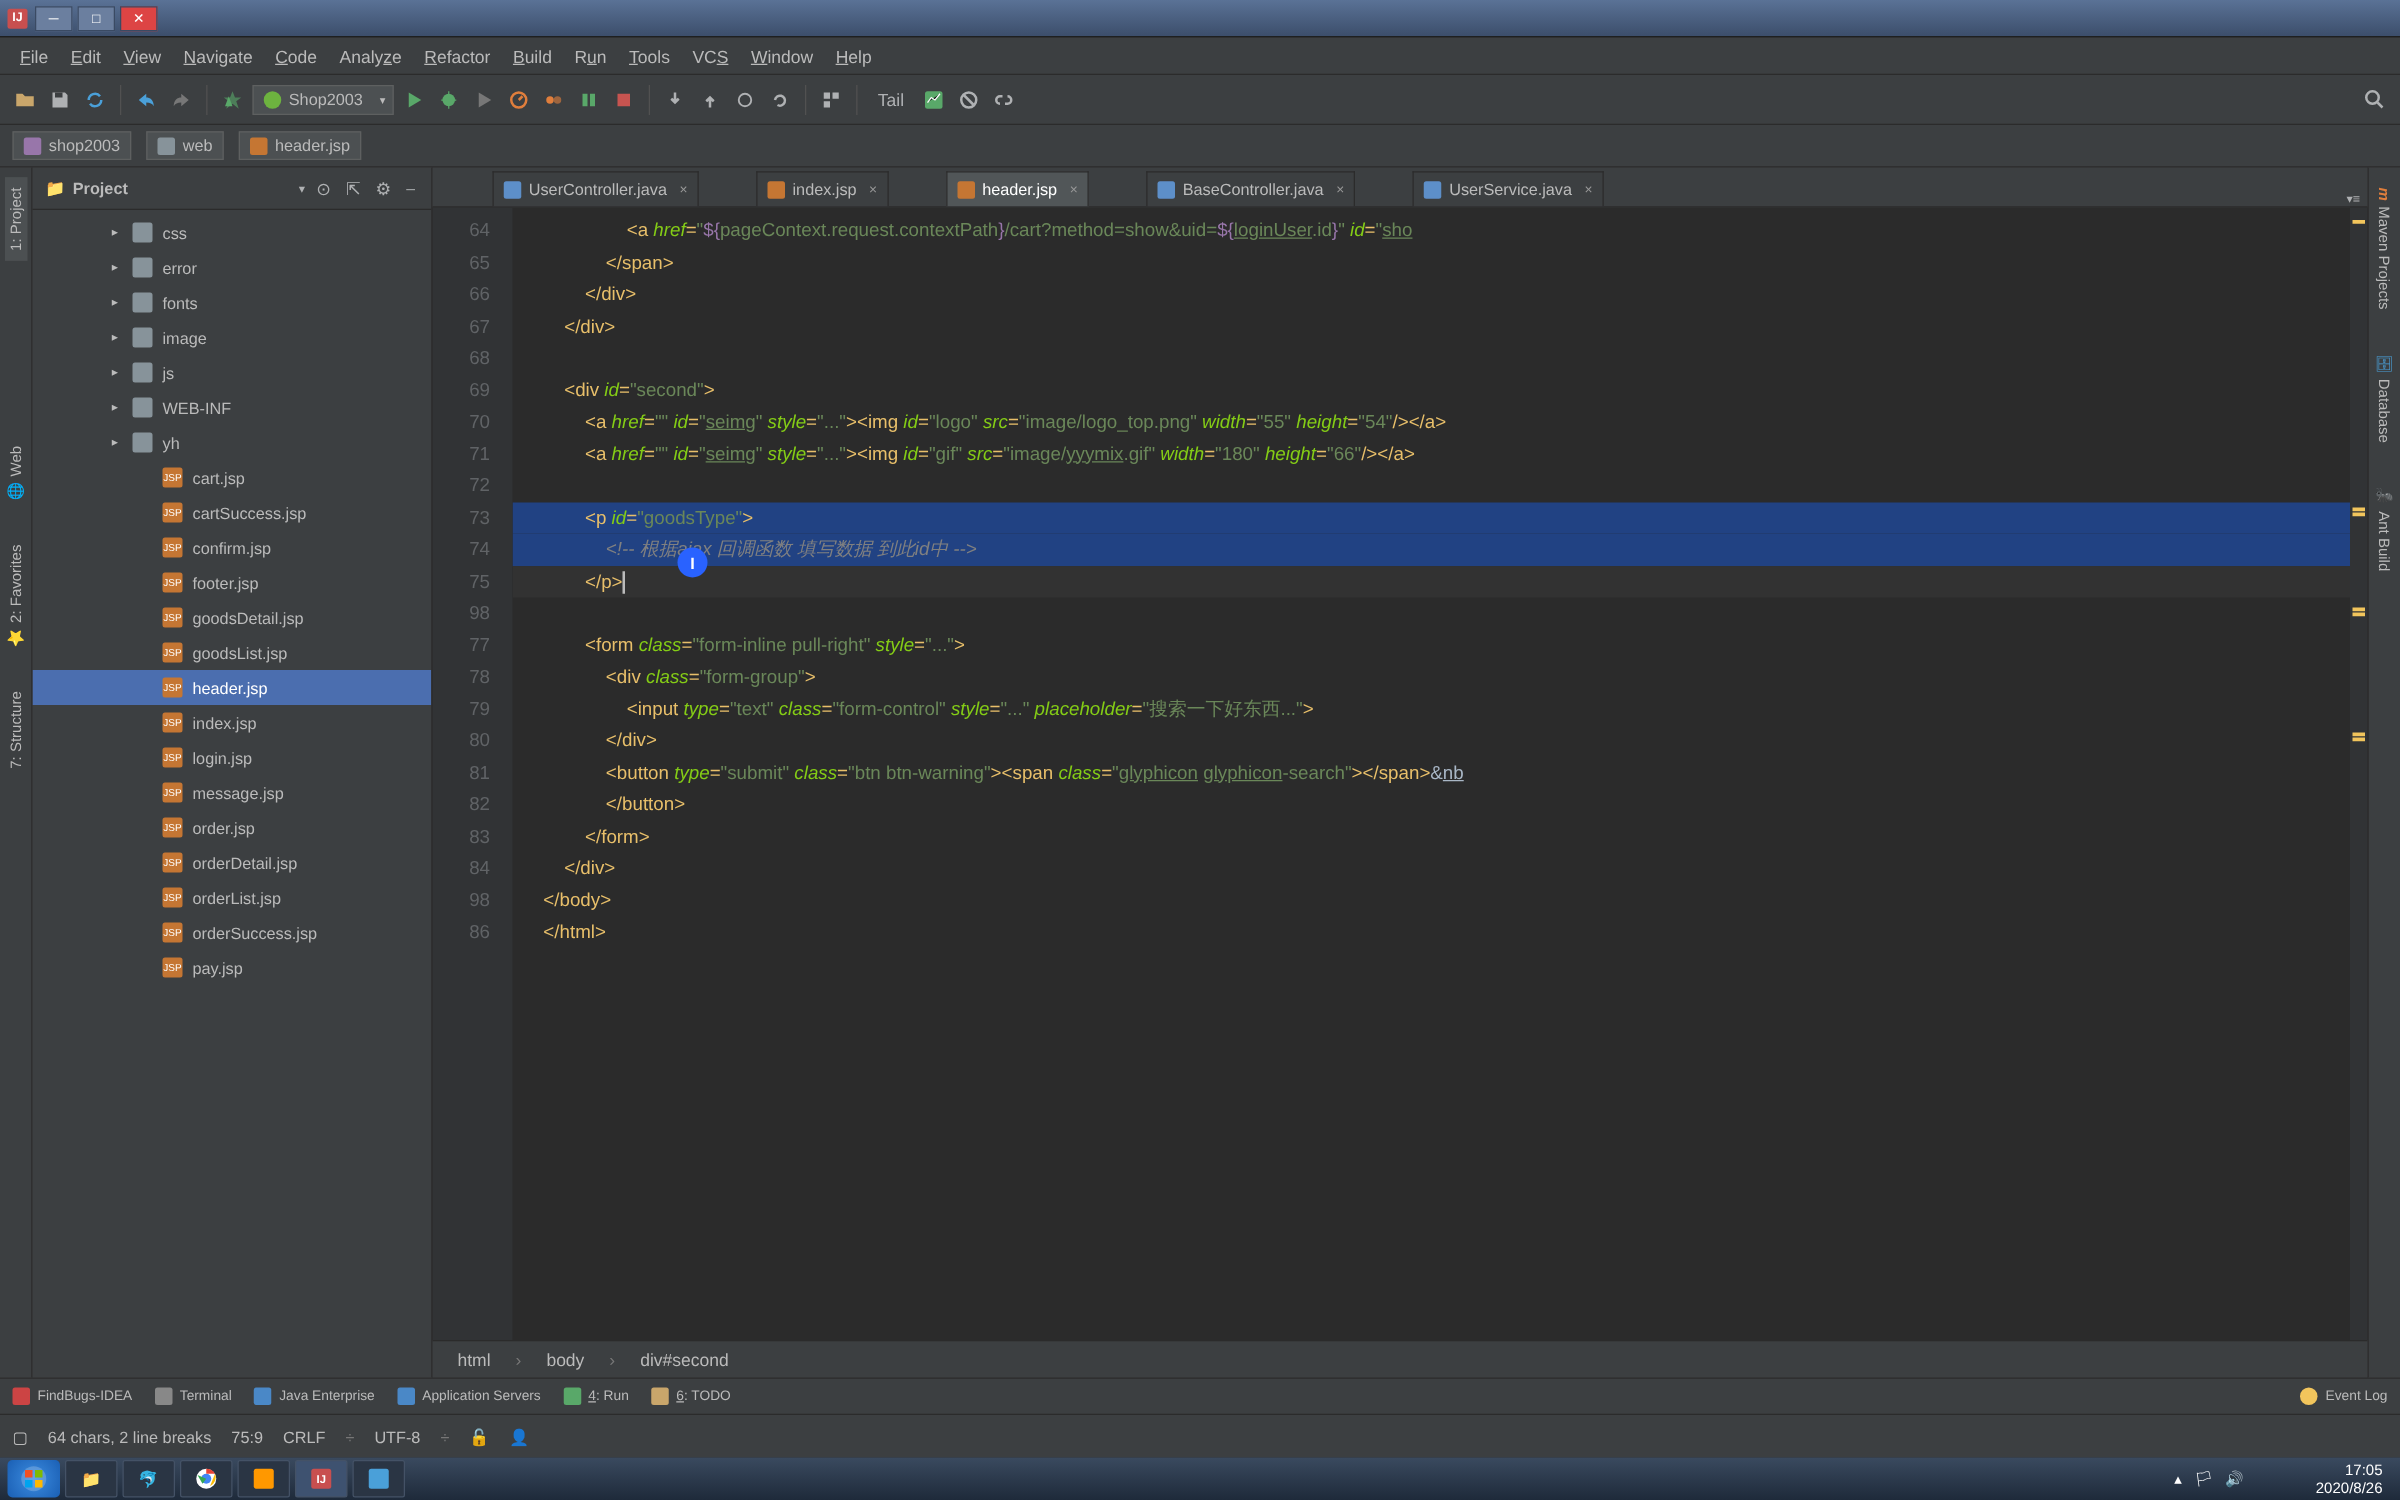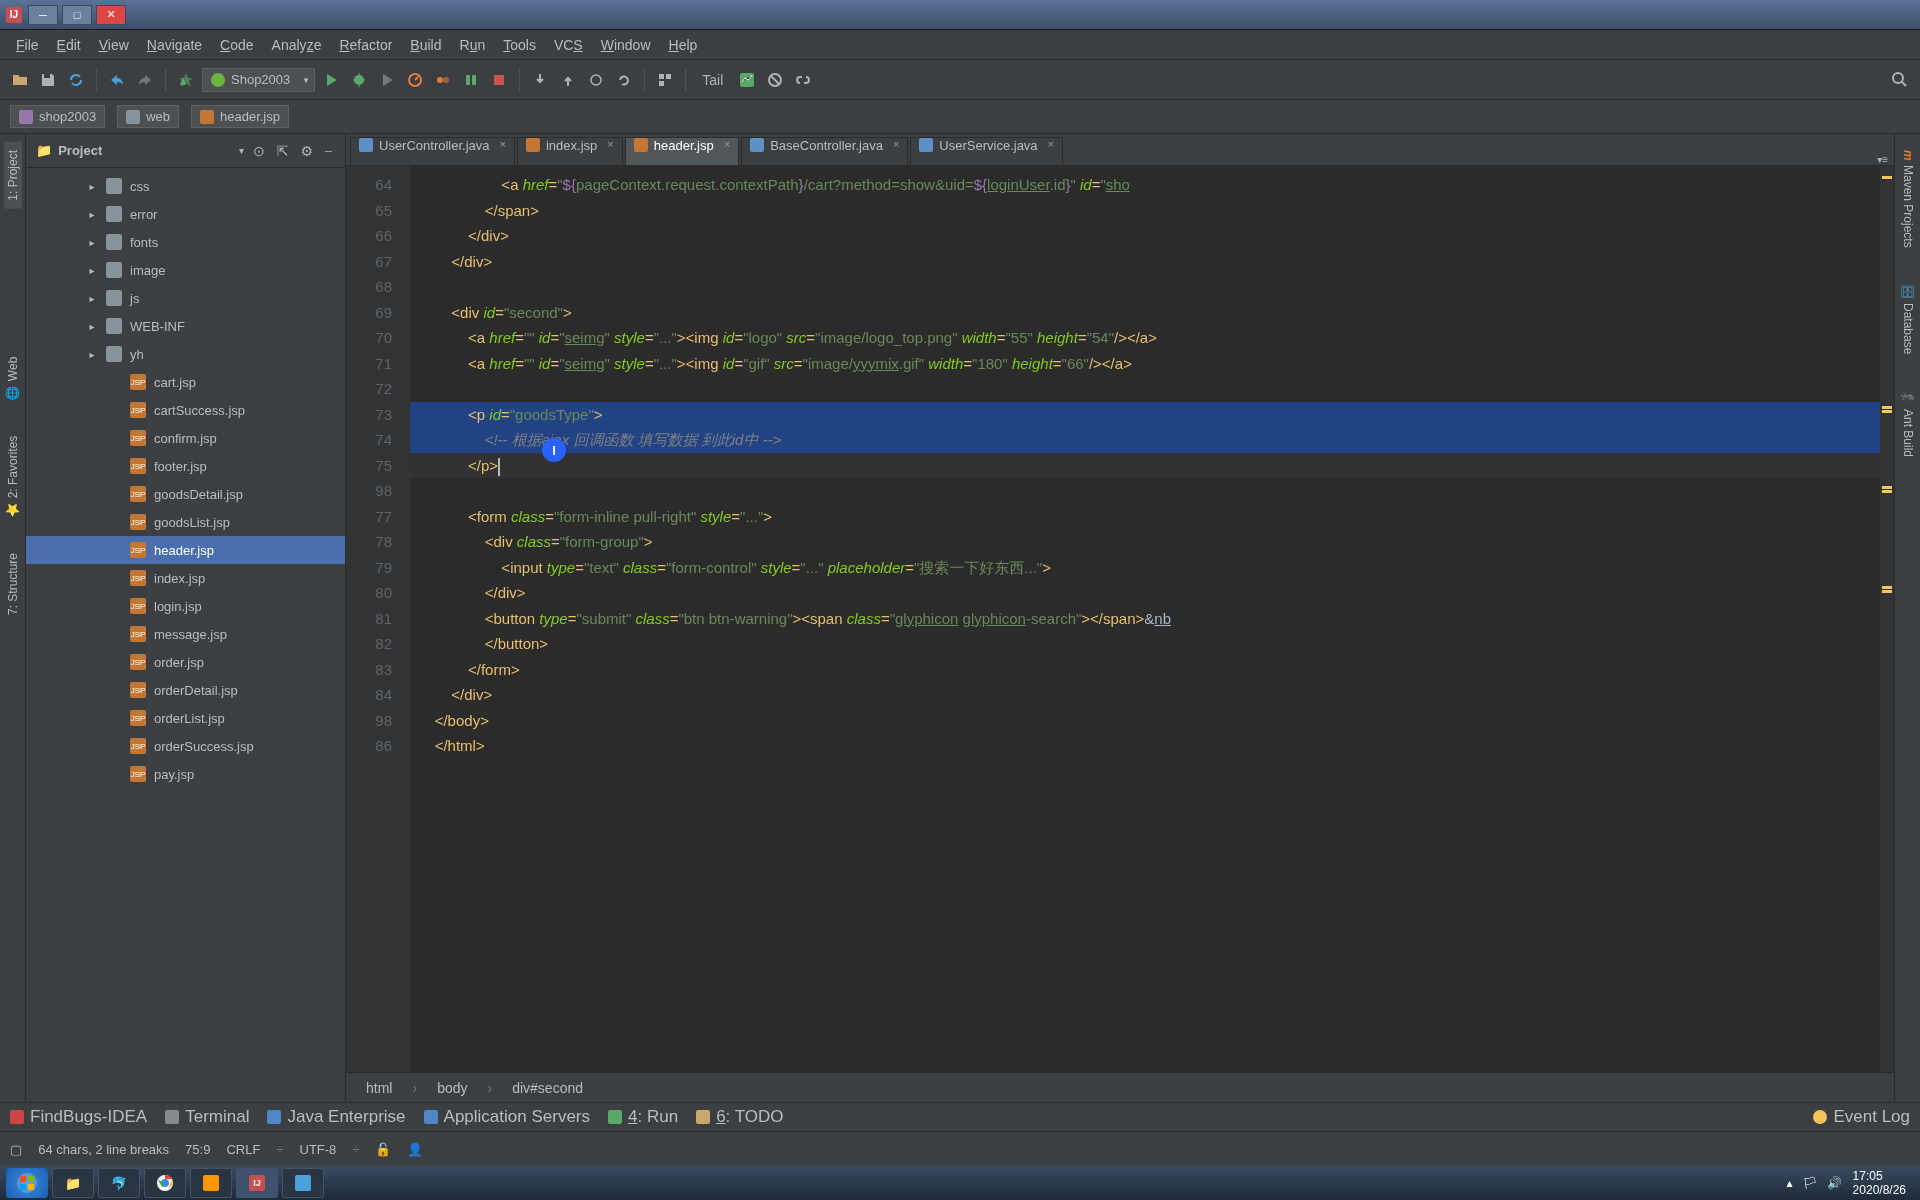"UserController.java" .etab { align-items: flex-start -> center; margin-left: none -> 44px }
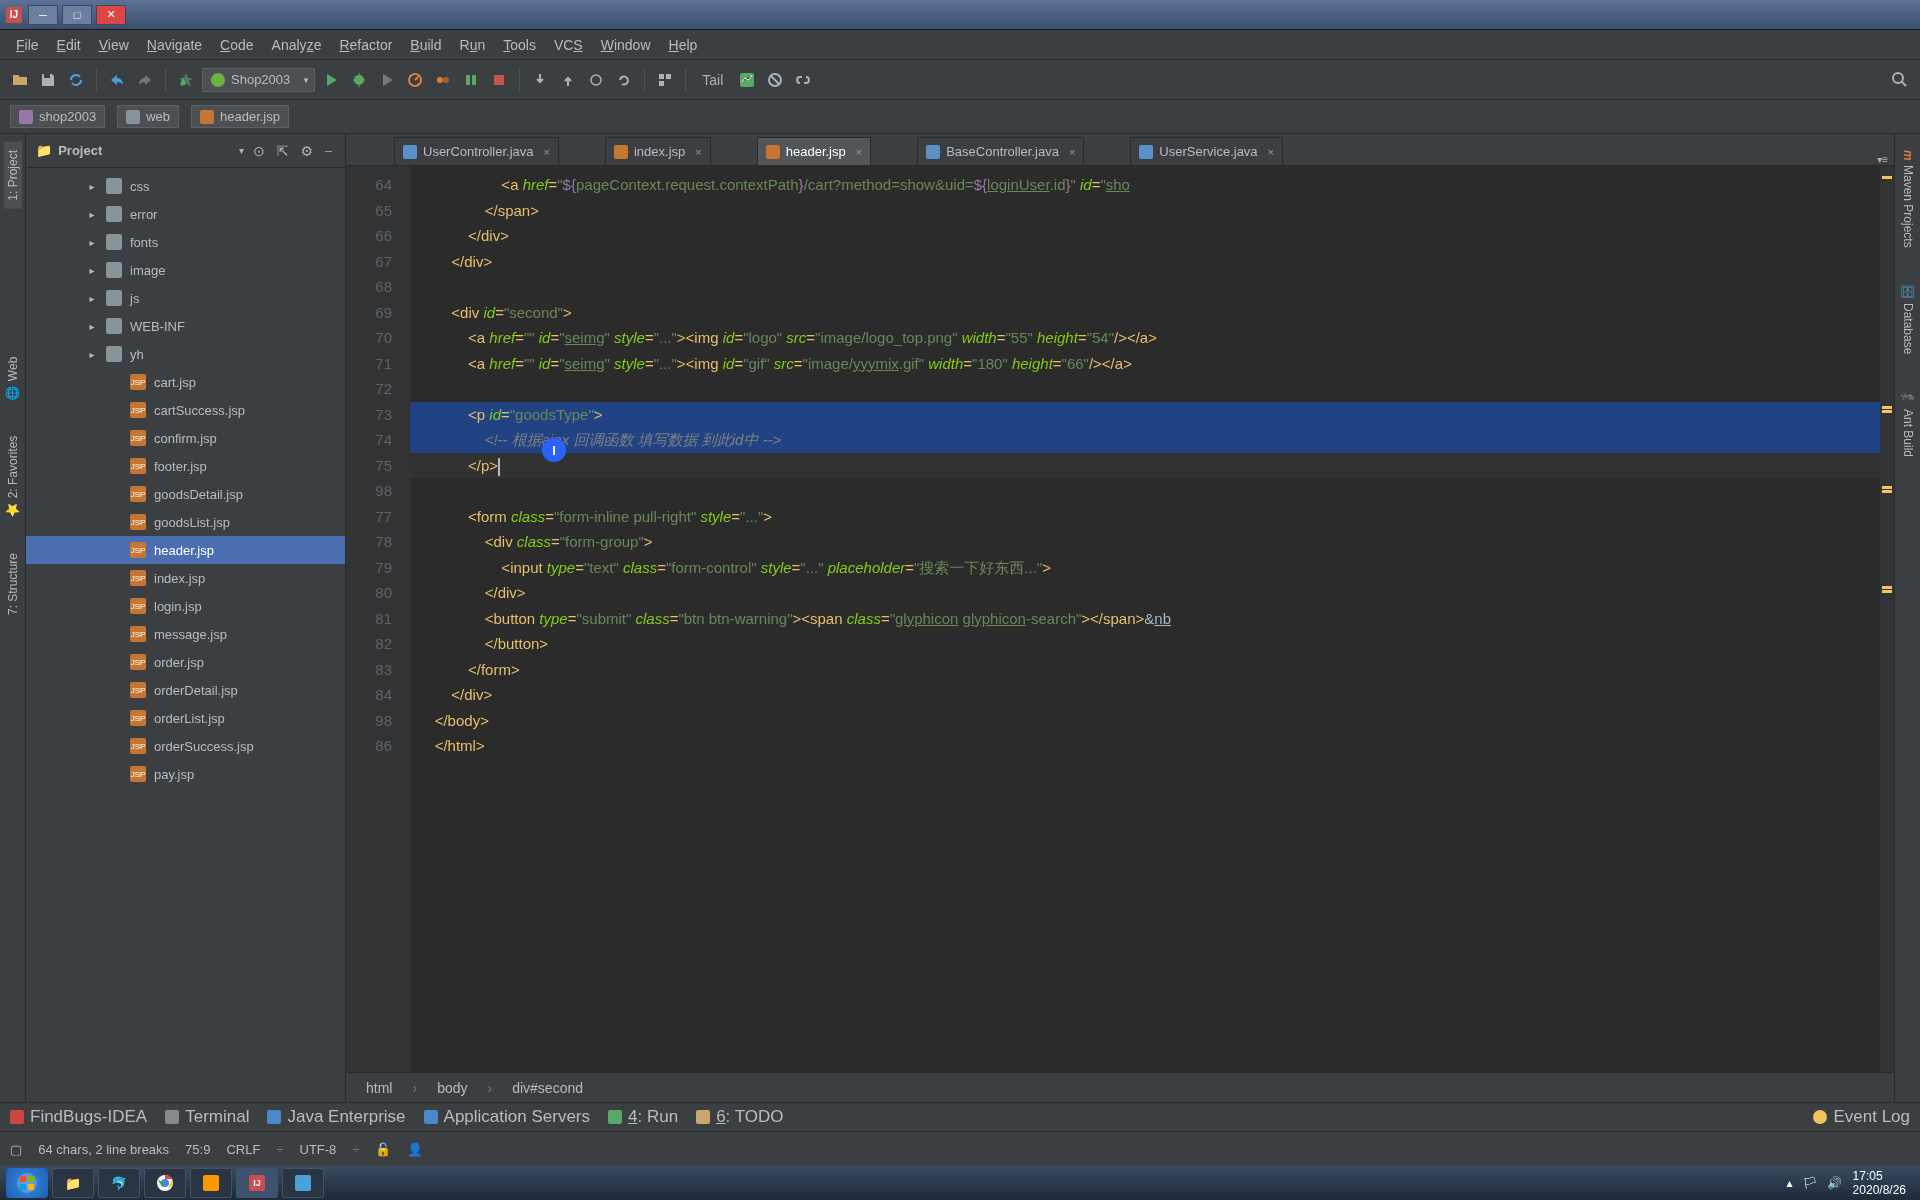"FindBugs-IDEA" .btool { font-size: 17px -> 11px }
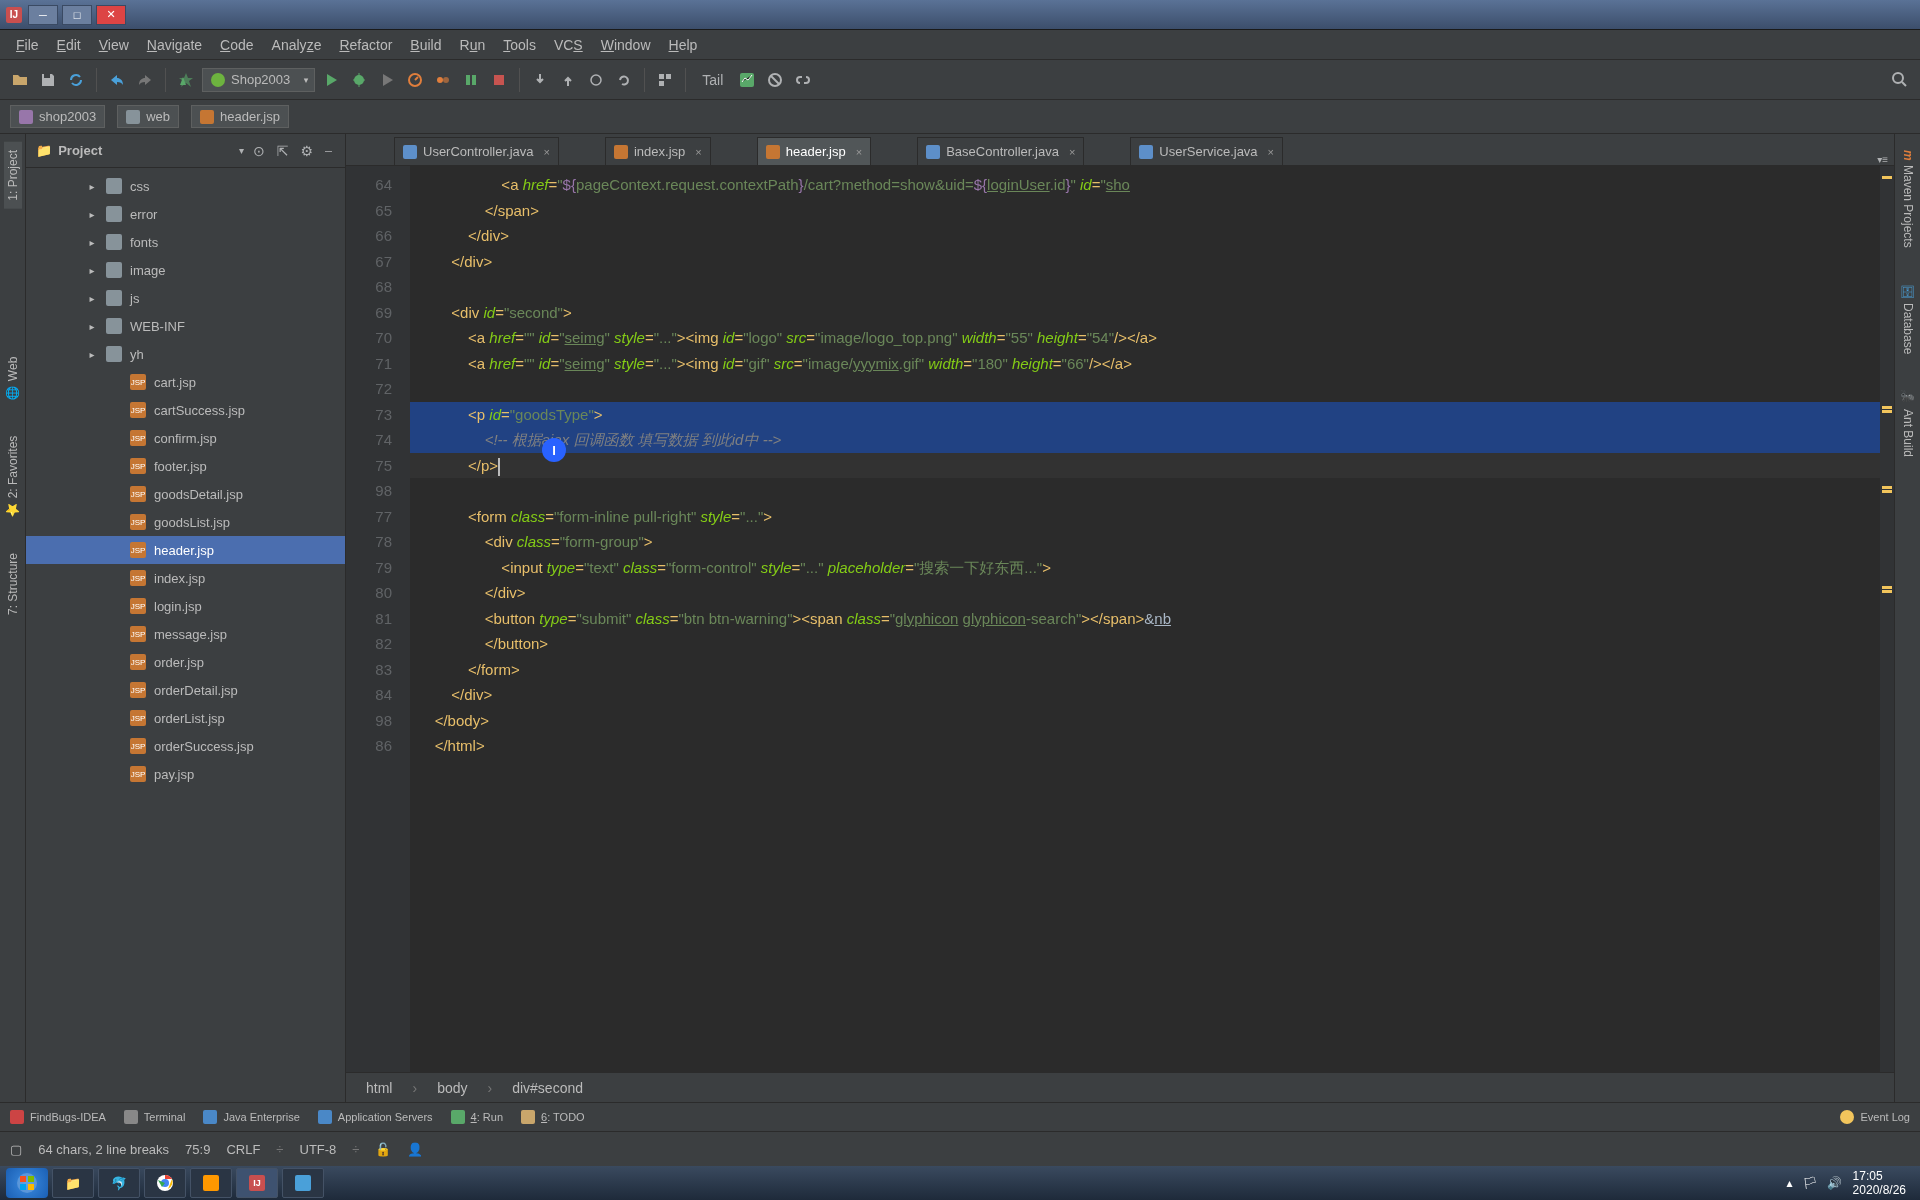"17:05" .clock { margin-left: none -> 47px; text-align: left -> right }
